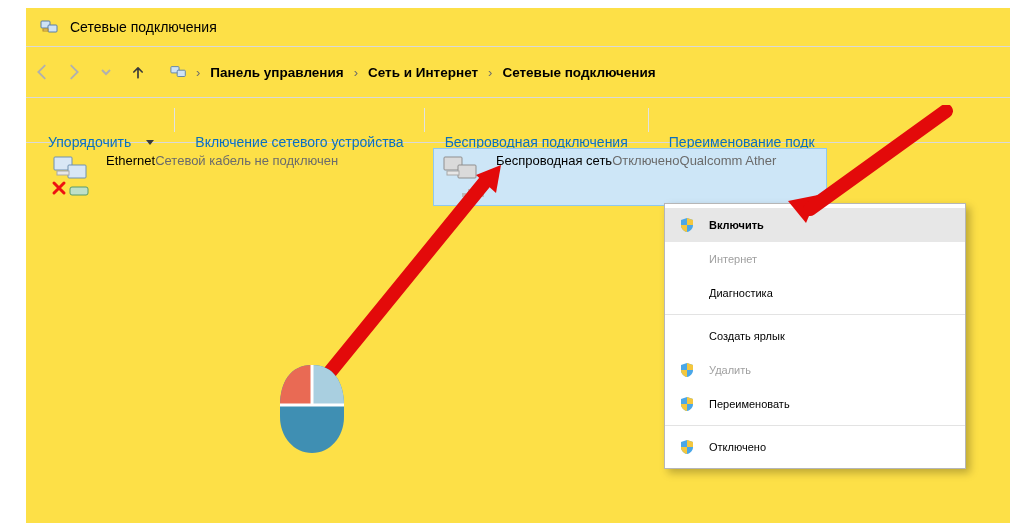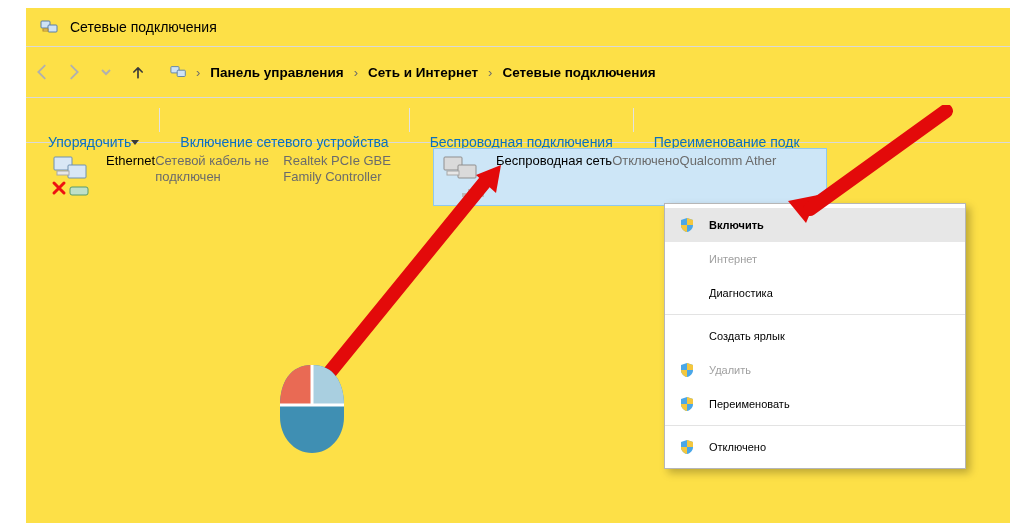"Упорядочить" .cmd { gap: 0 -> 15px }
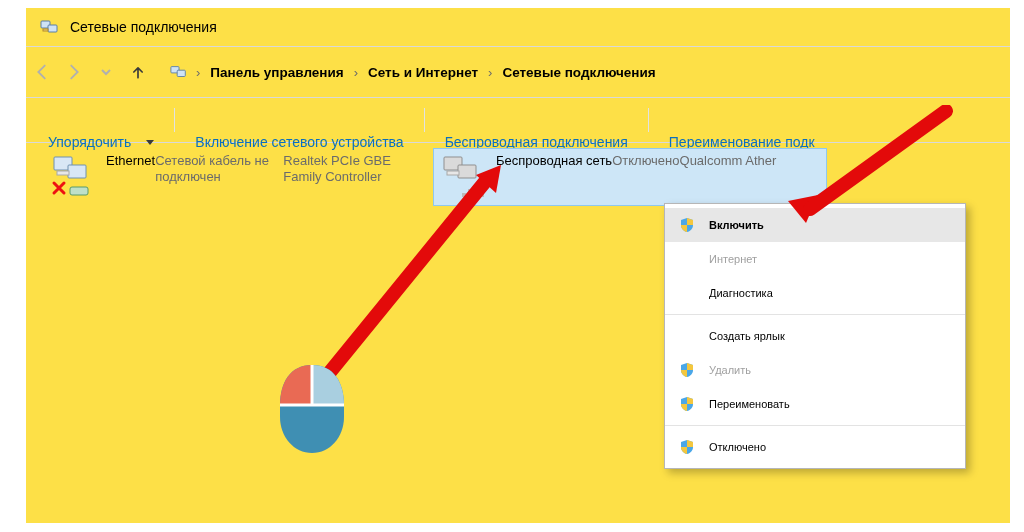"Realtek PCIe GBE Family Controller" span.detail { html: <span>Realtek PCIe GBE Family Controller</span> -> none }
